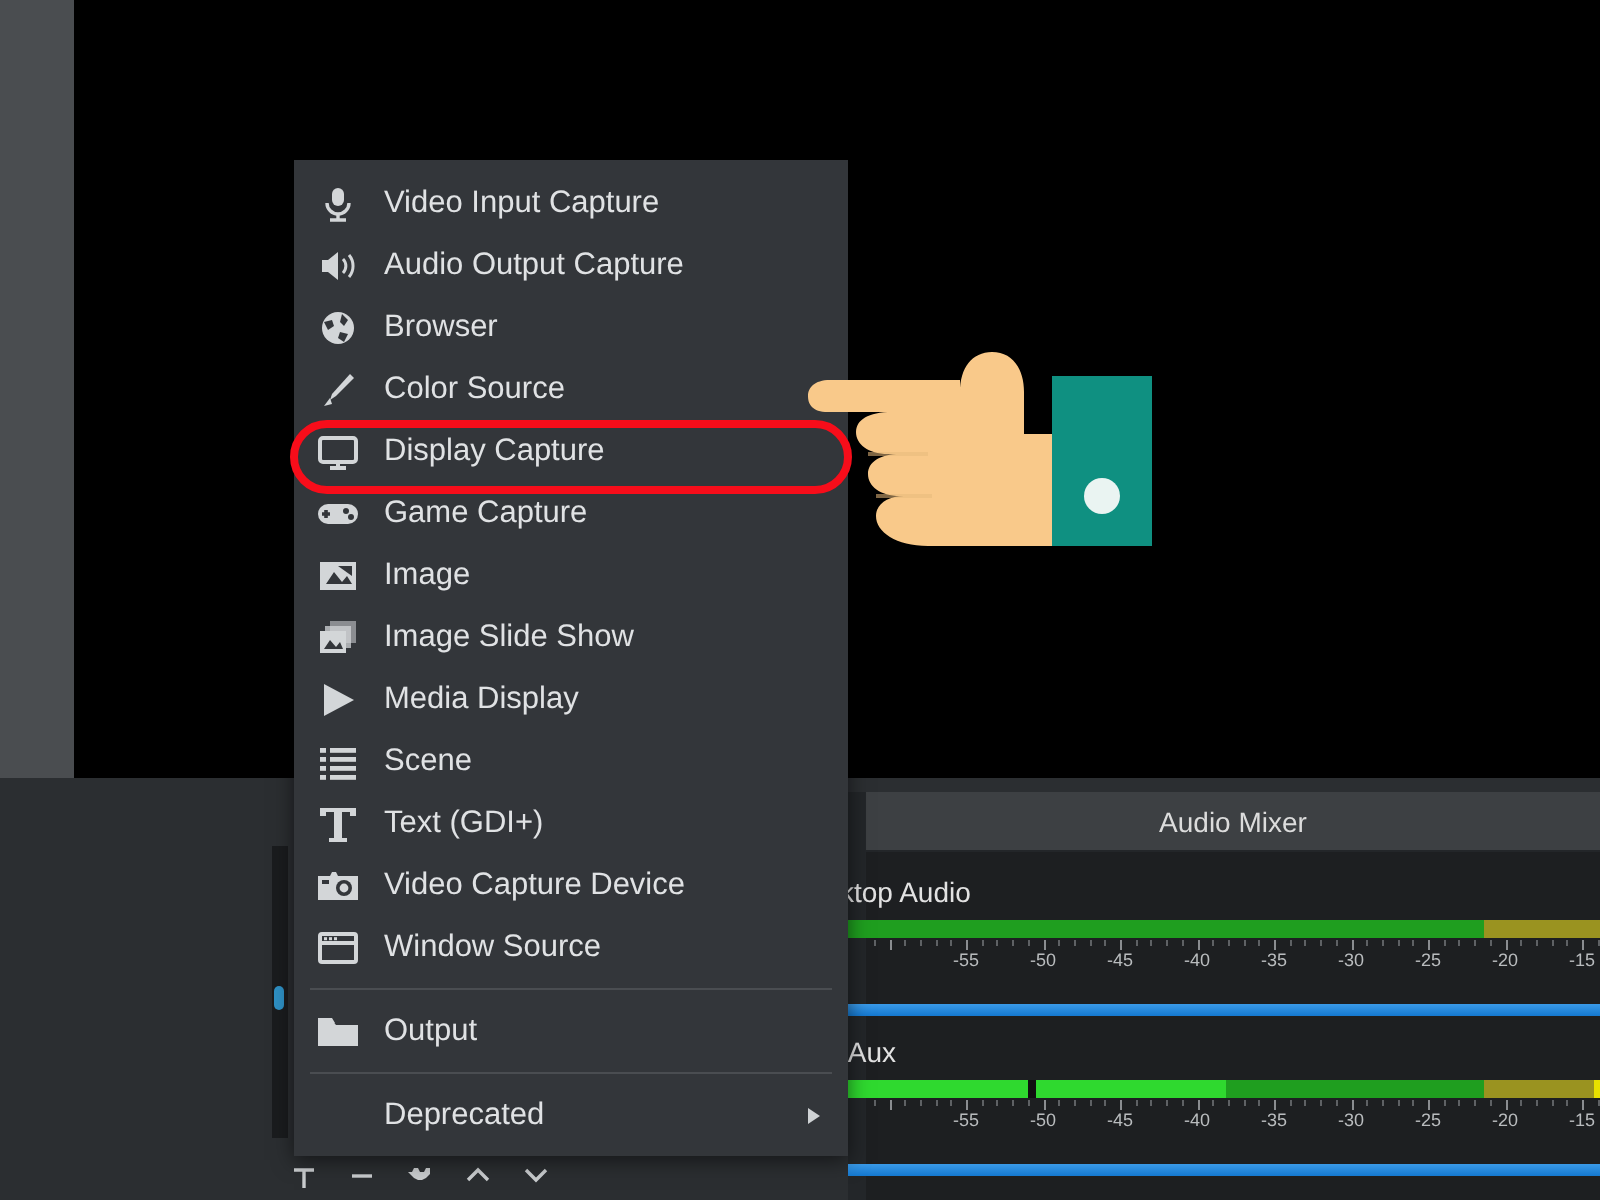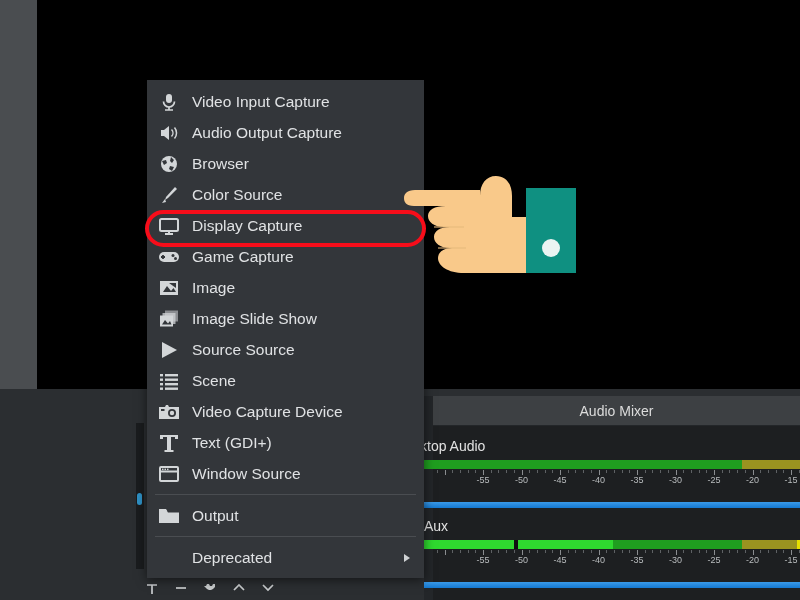"Source Source" span { text: Source Source -> Media Display }
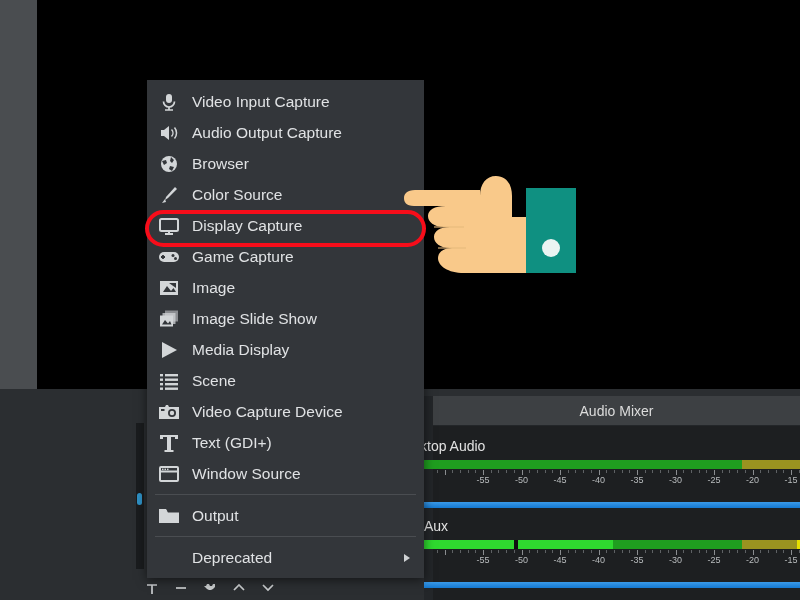"Video Capture Device" div.ctx-item { order: before "Text (GDI+)" -> after "Text (GDI+)" }
